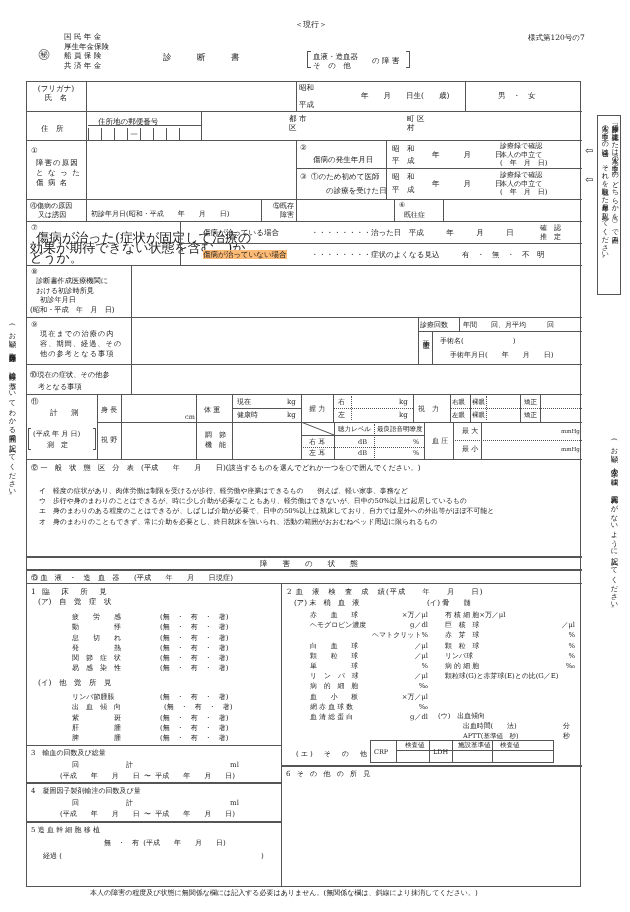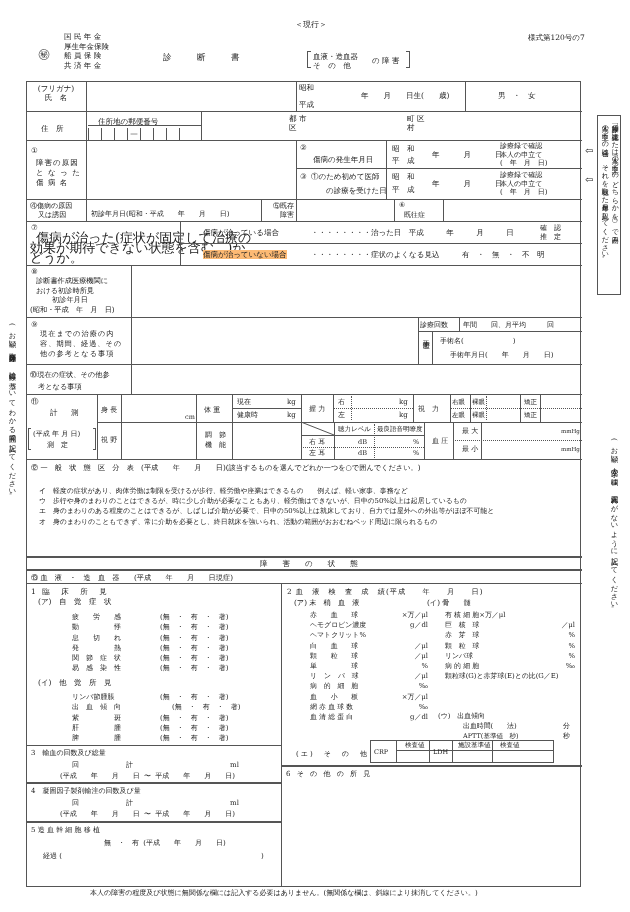"初診年月日" div { margin-left: 16px -> 4px }
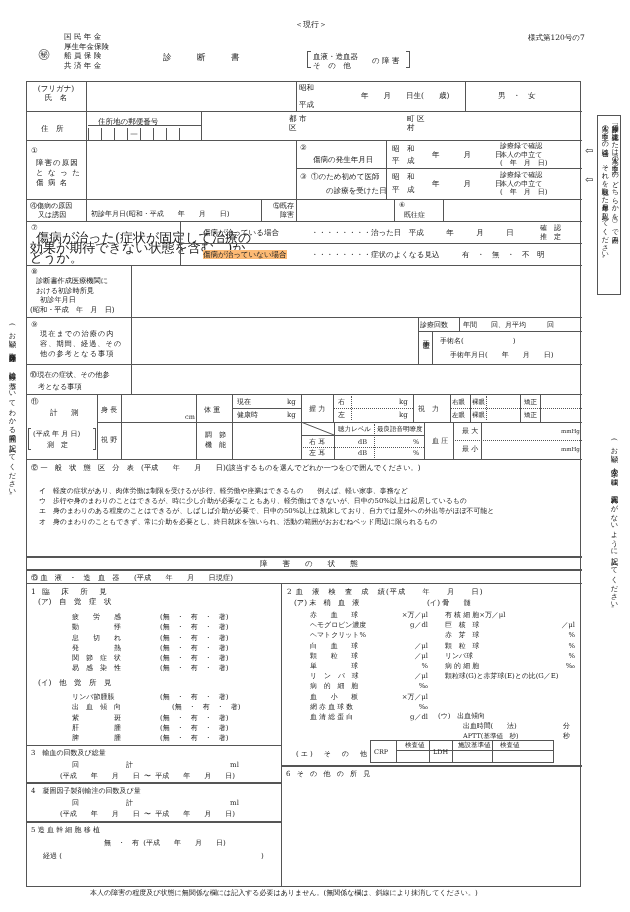"ヘマトクリット" div { justify-content: flex-start -> flex-end }
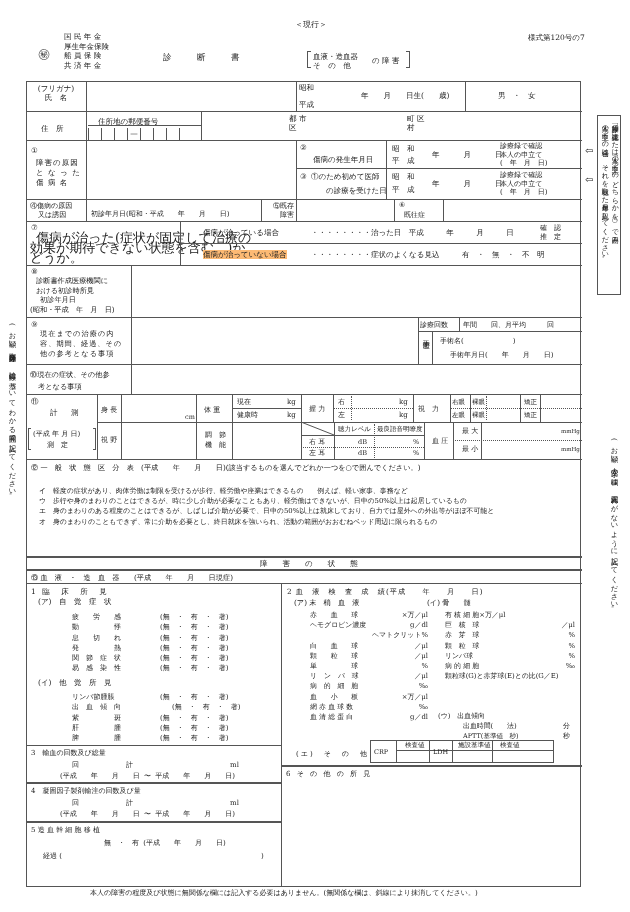"出 血 傾 向" span { width: 100px -> 92px }
